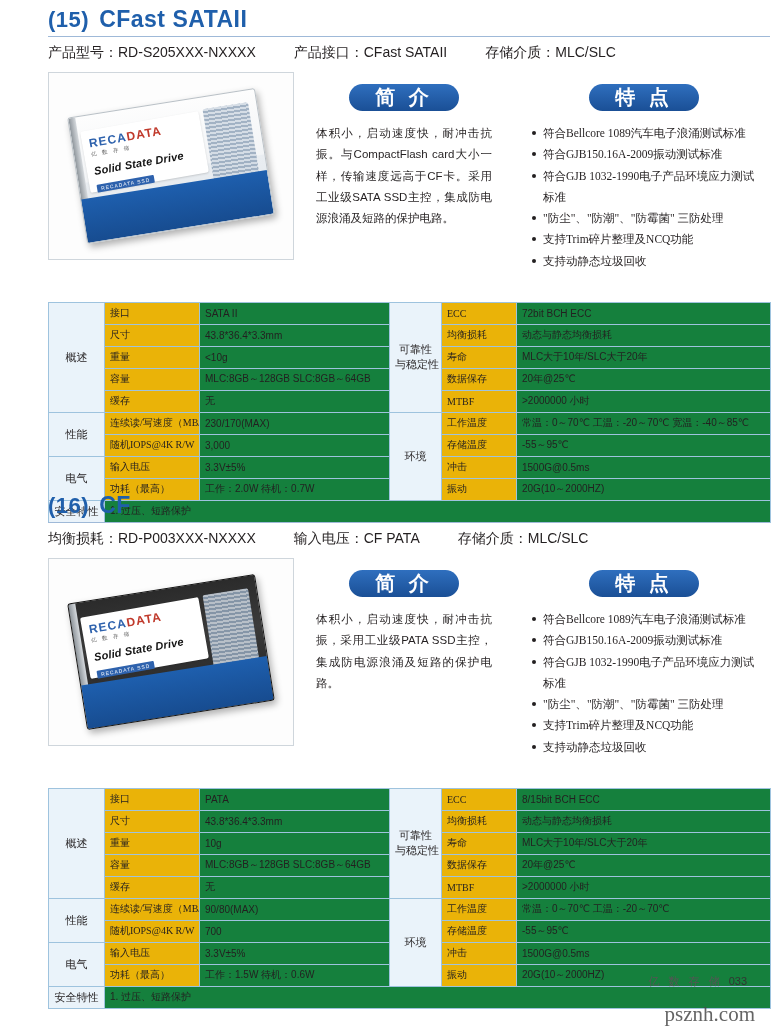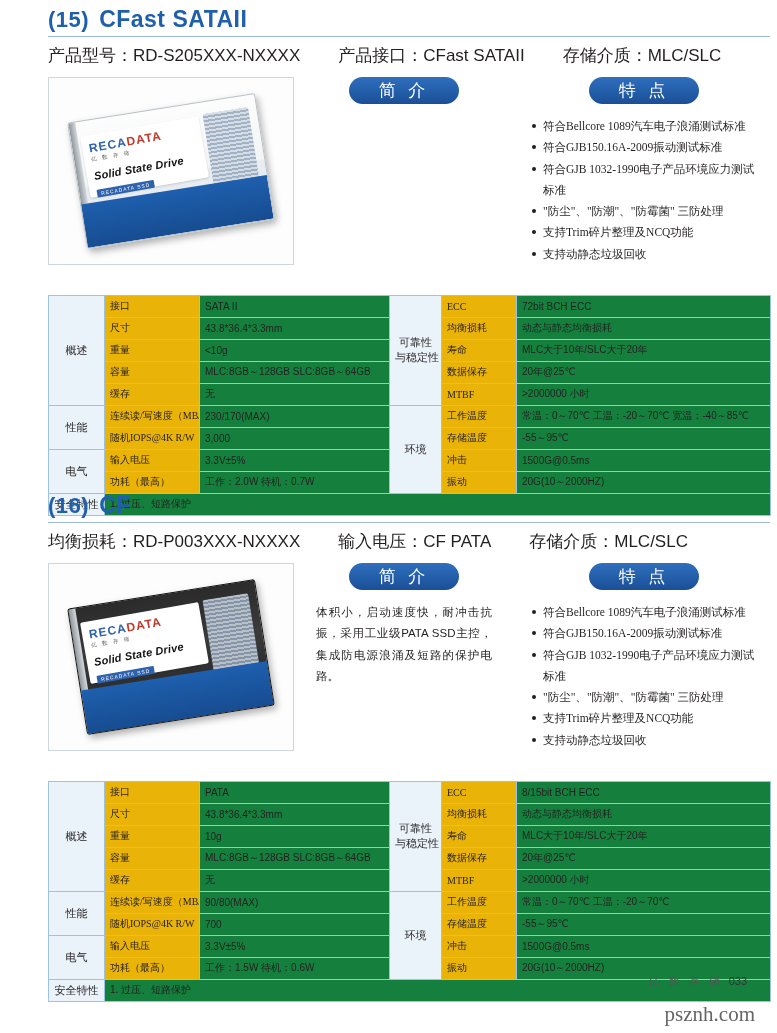"产品型号：RD-S205XXX-NXXXX" .meta { font-size: 17px -> 14px }
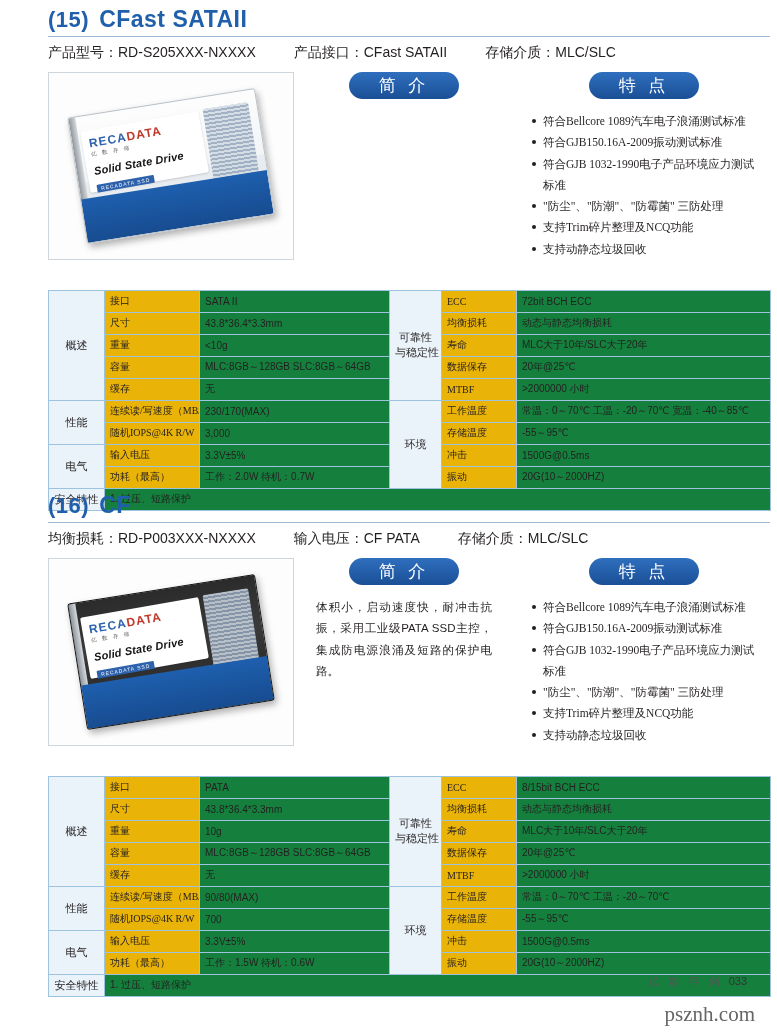"简 介" .pill { font-size: 17px -> 20px; font-weight: normal -> bold; margin: 0 auto 12px auto -> 12px auto 12px auto }
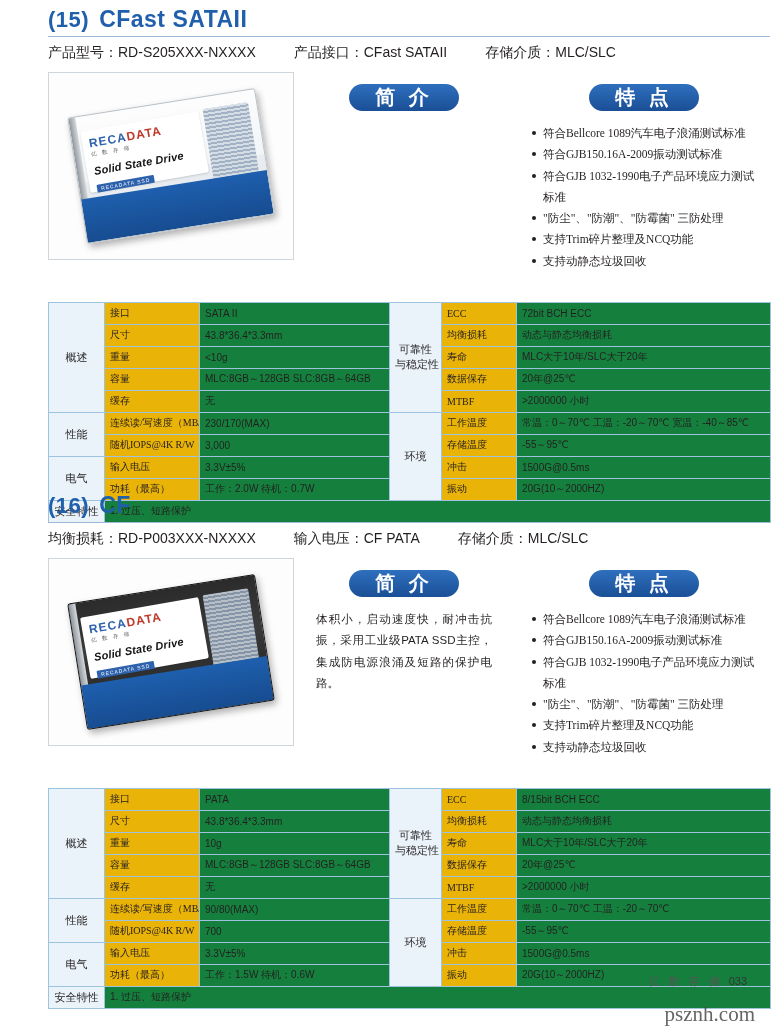"体积小，启动速度快，耐冲击抗振。与CompactFlash" div.intro-text { html: none -> <div>体积小，启动速度快，耐冲击抗振。与CompactFlash card大小一样，传输速度远高于CF卡。采用工业级SATA SSD主控，集成防电源浪涌及短路的保护电路。</div> }
